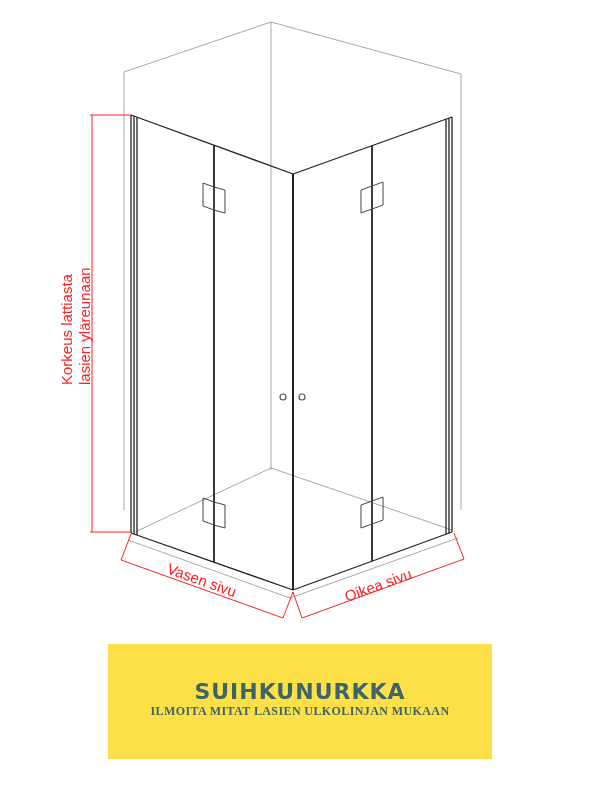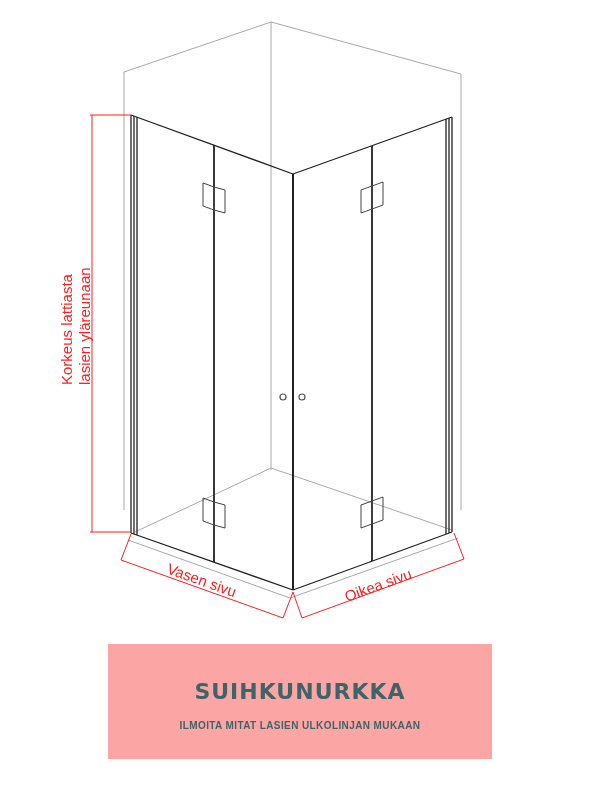"SUIHKUNURKKA" .caption { background: #fca5a5 -> #fde047 }
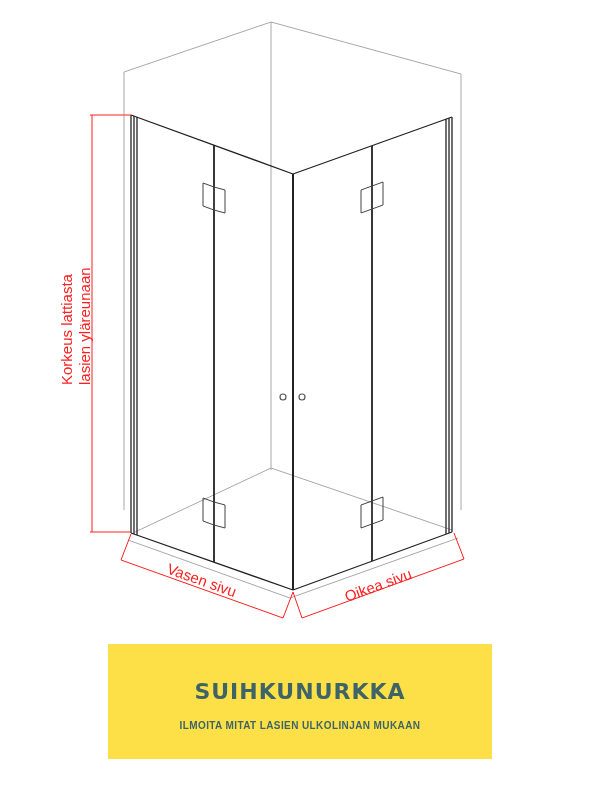"ILMOITA MITAT LASIEN ULKOLINJAN MUKAAN" .caption-sub { font-family: Liberation Sans, sans-serif -> Liberation Serif, serif; font-size: 10px -> 12px; margin-top: 16px -> 0 }
